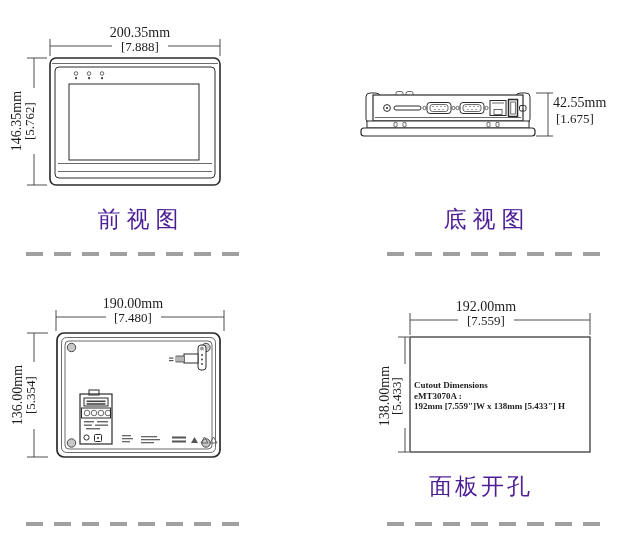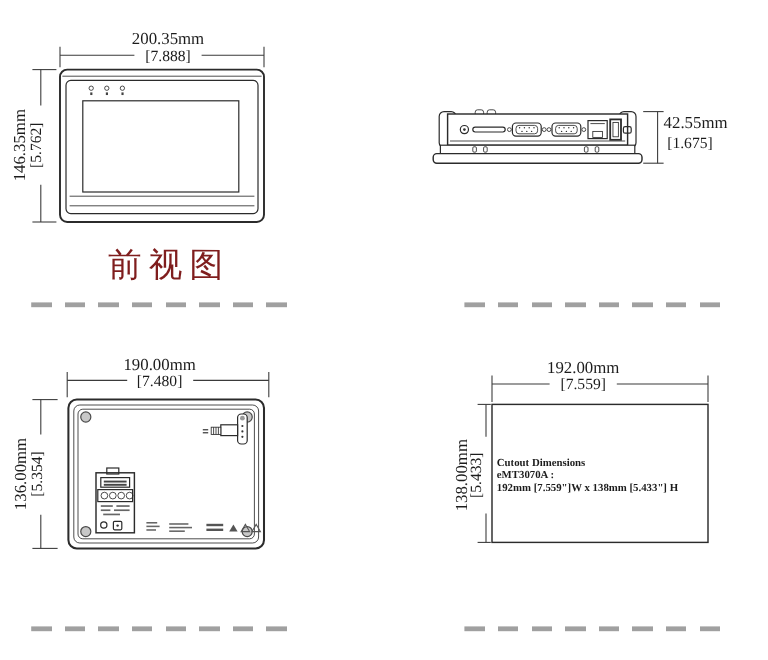"前视图" .view-label { color: #7f1d1d -> #4c1d95; font-size: 28px -> 23px }
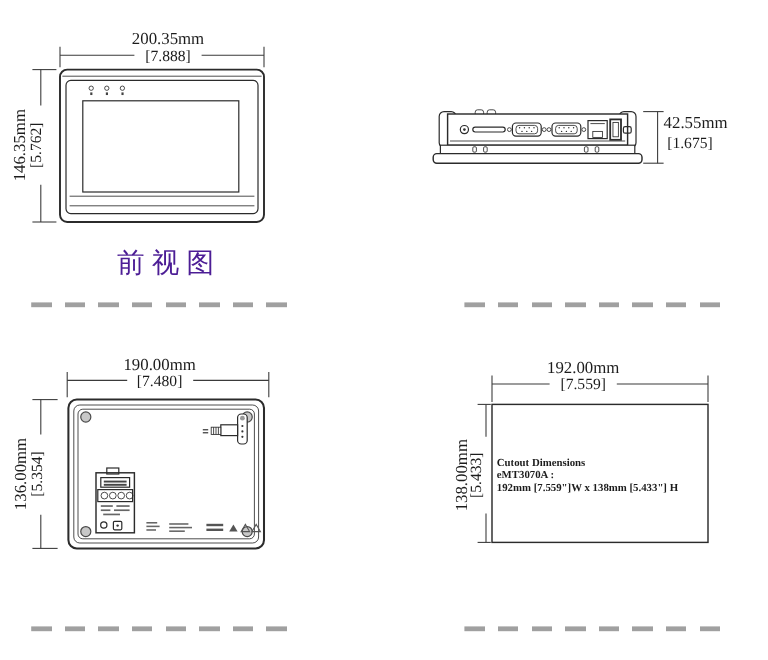"底视图" div.view-label { html: none -> <div>底视图</div> }
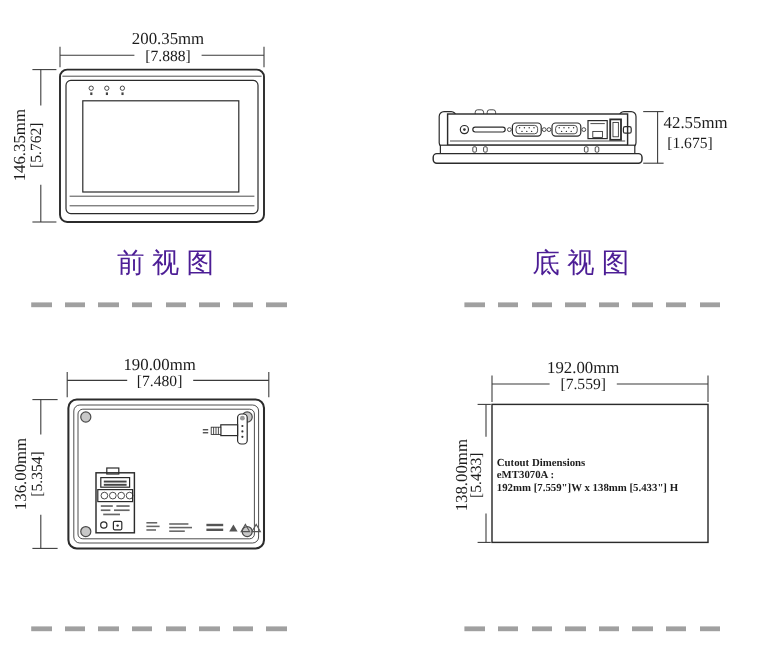"面板开孔" div.view-label { html: none -> <div>面板开孔</div> }
